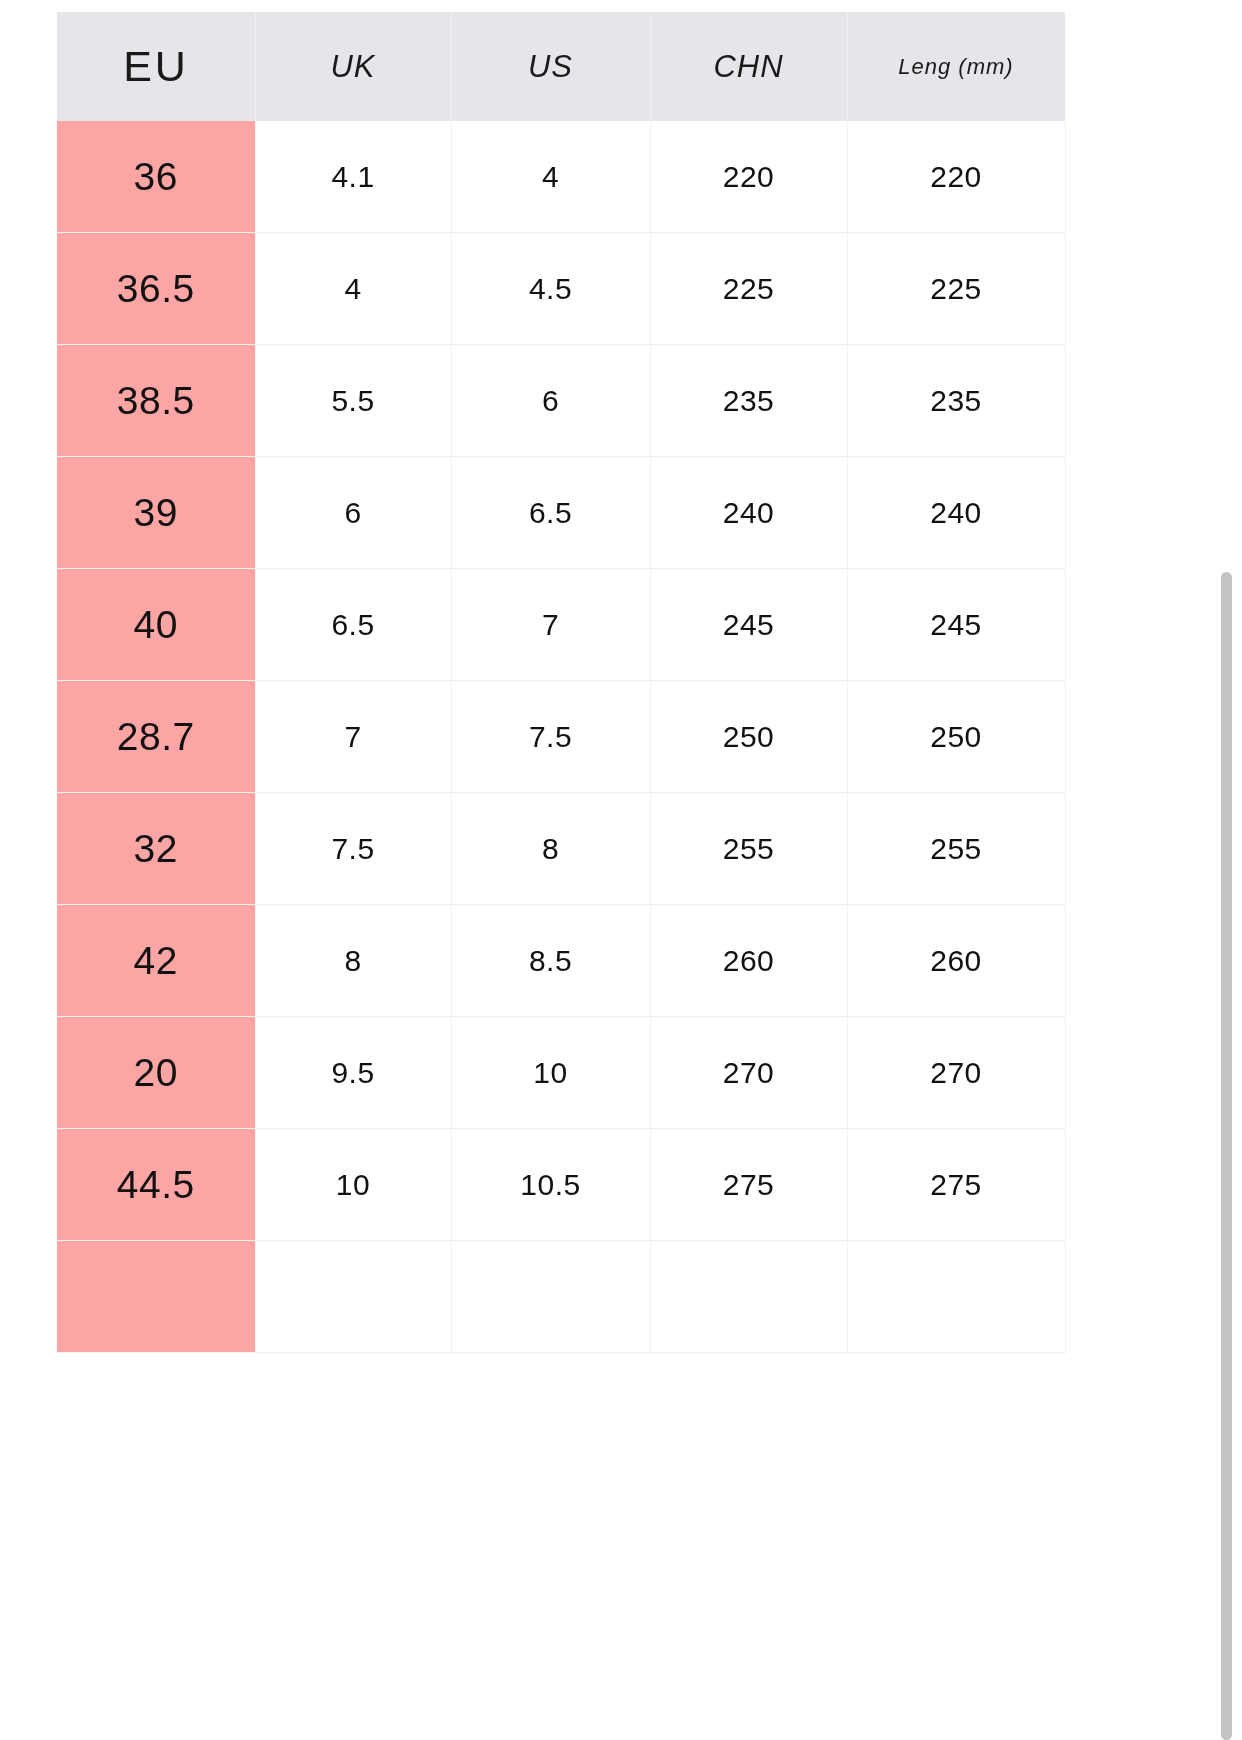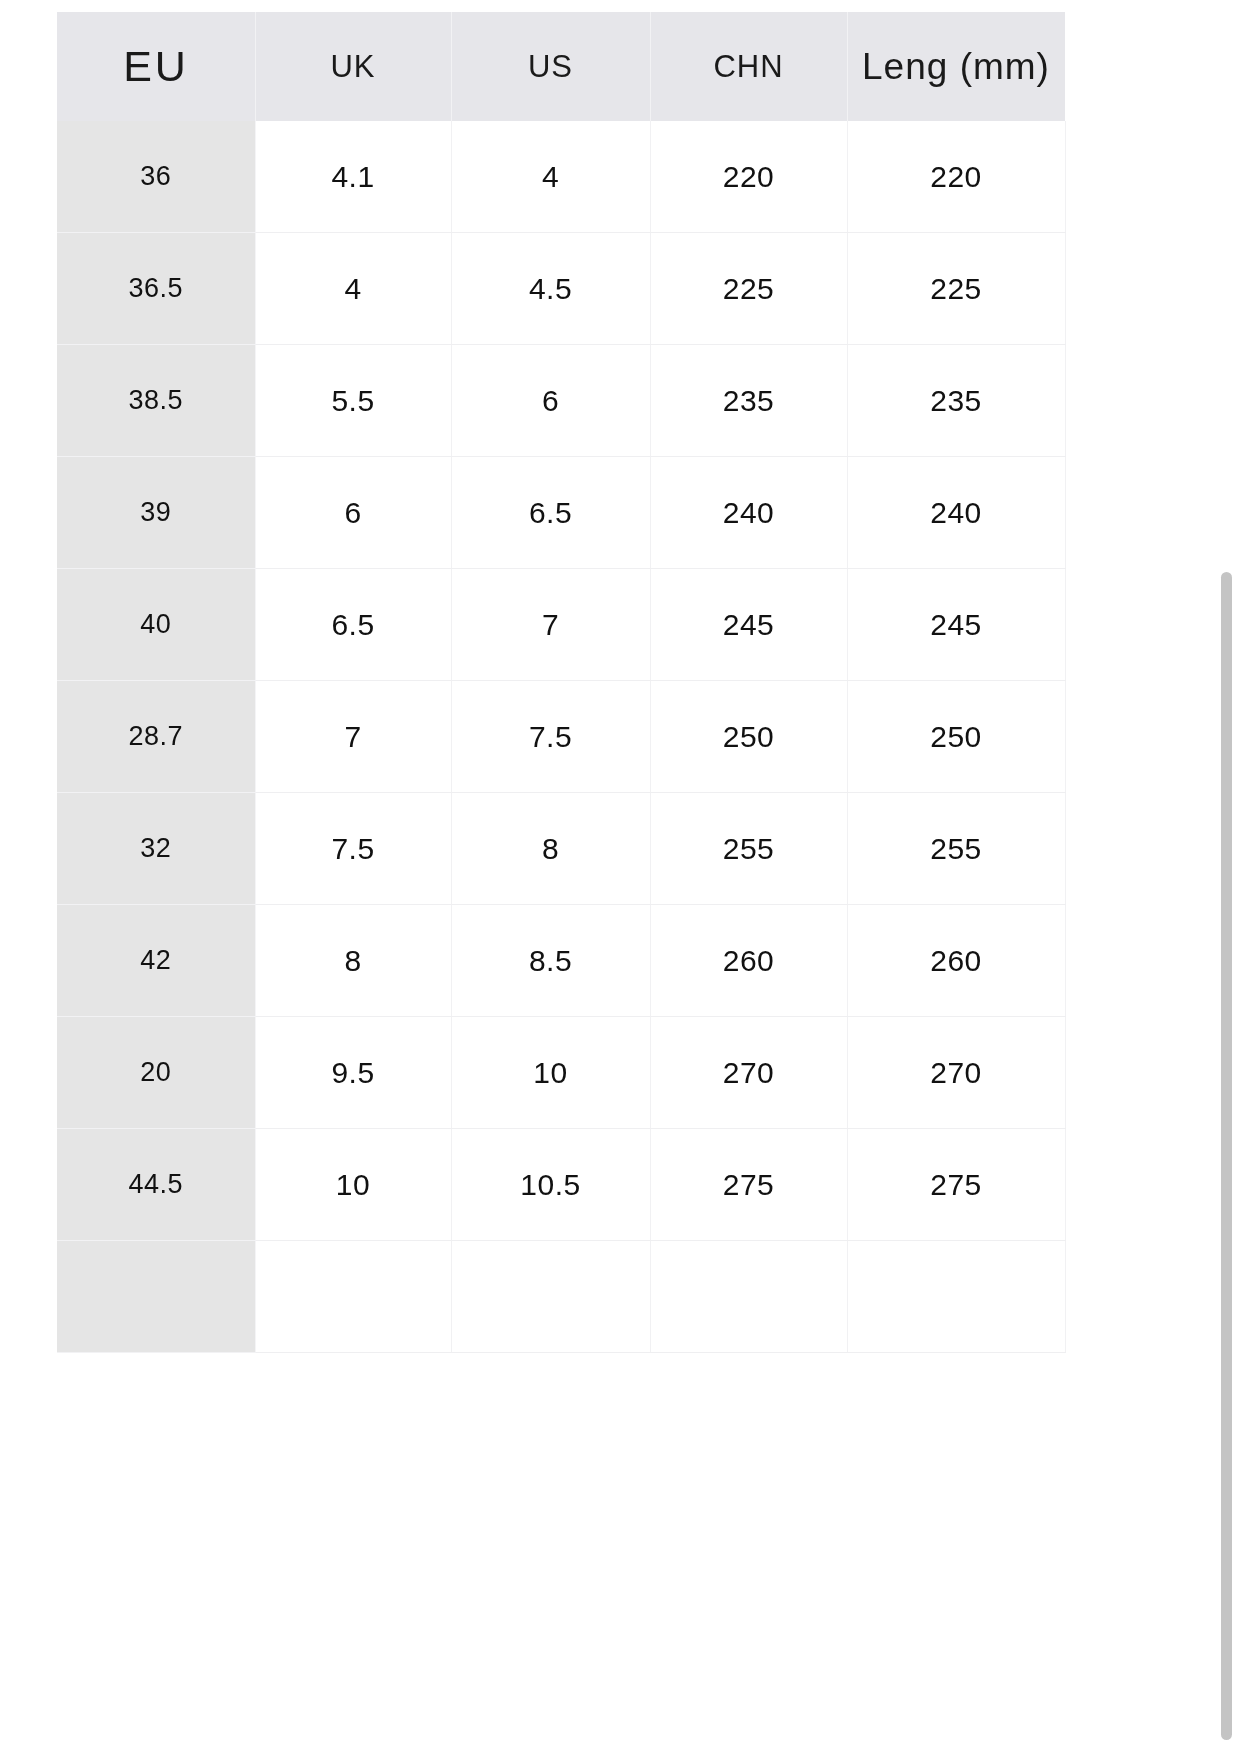"UK" .size-table thead th + th { font-style: none -> italic }
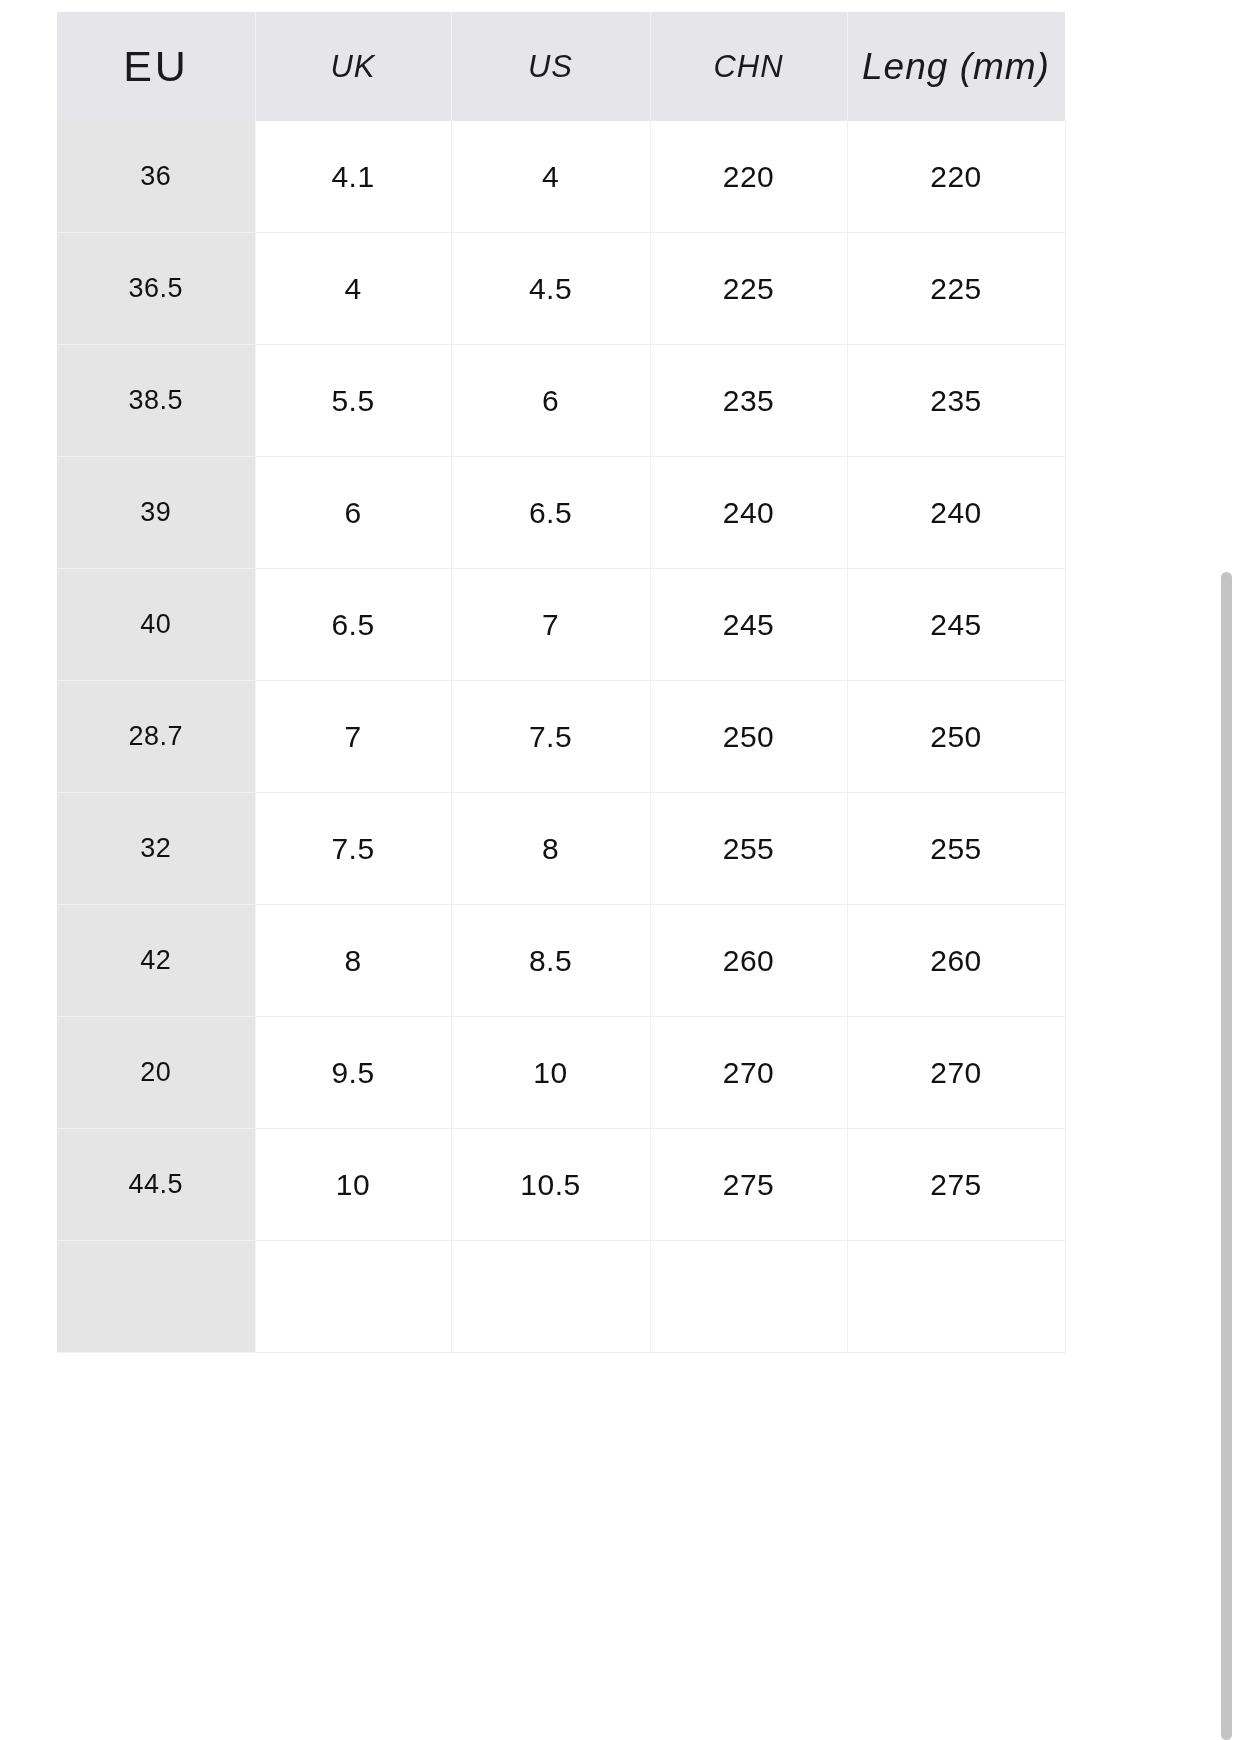"Leng (mm)" .size-table thead th.h-len { font-size: 37px -> 22px }
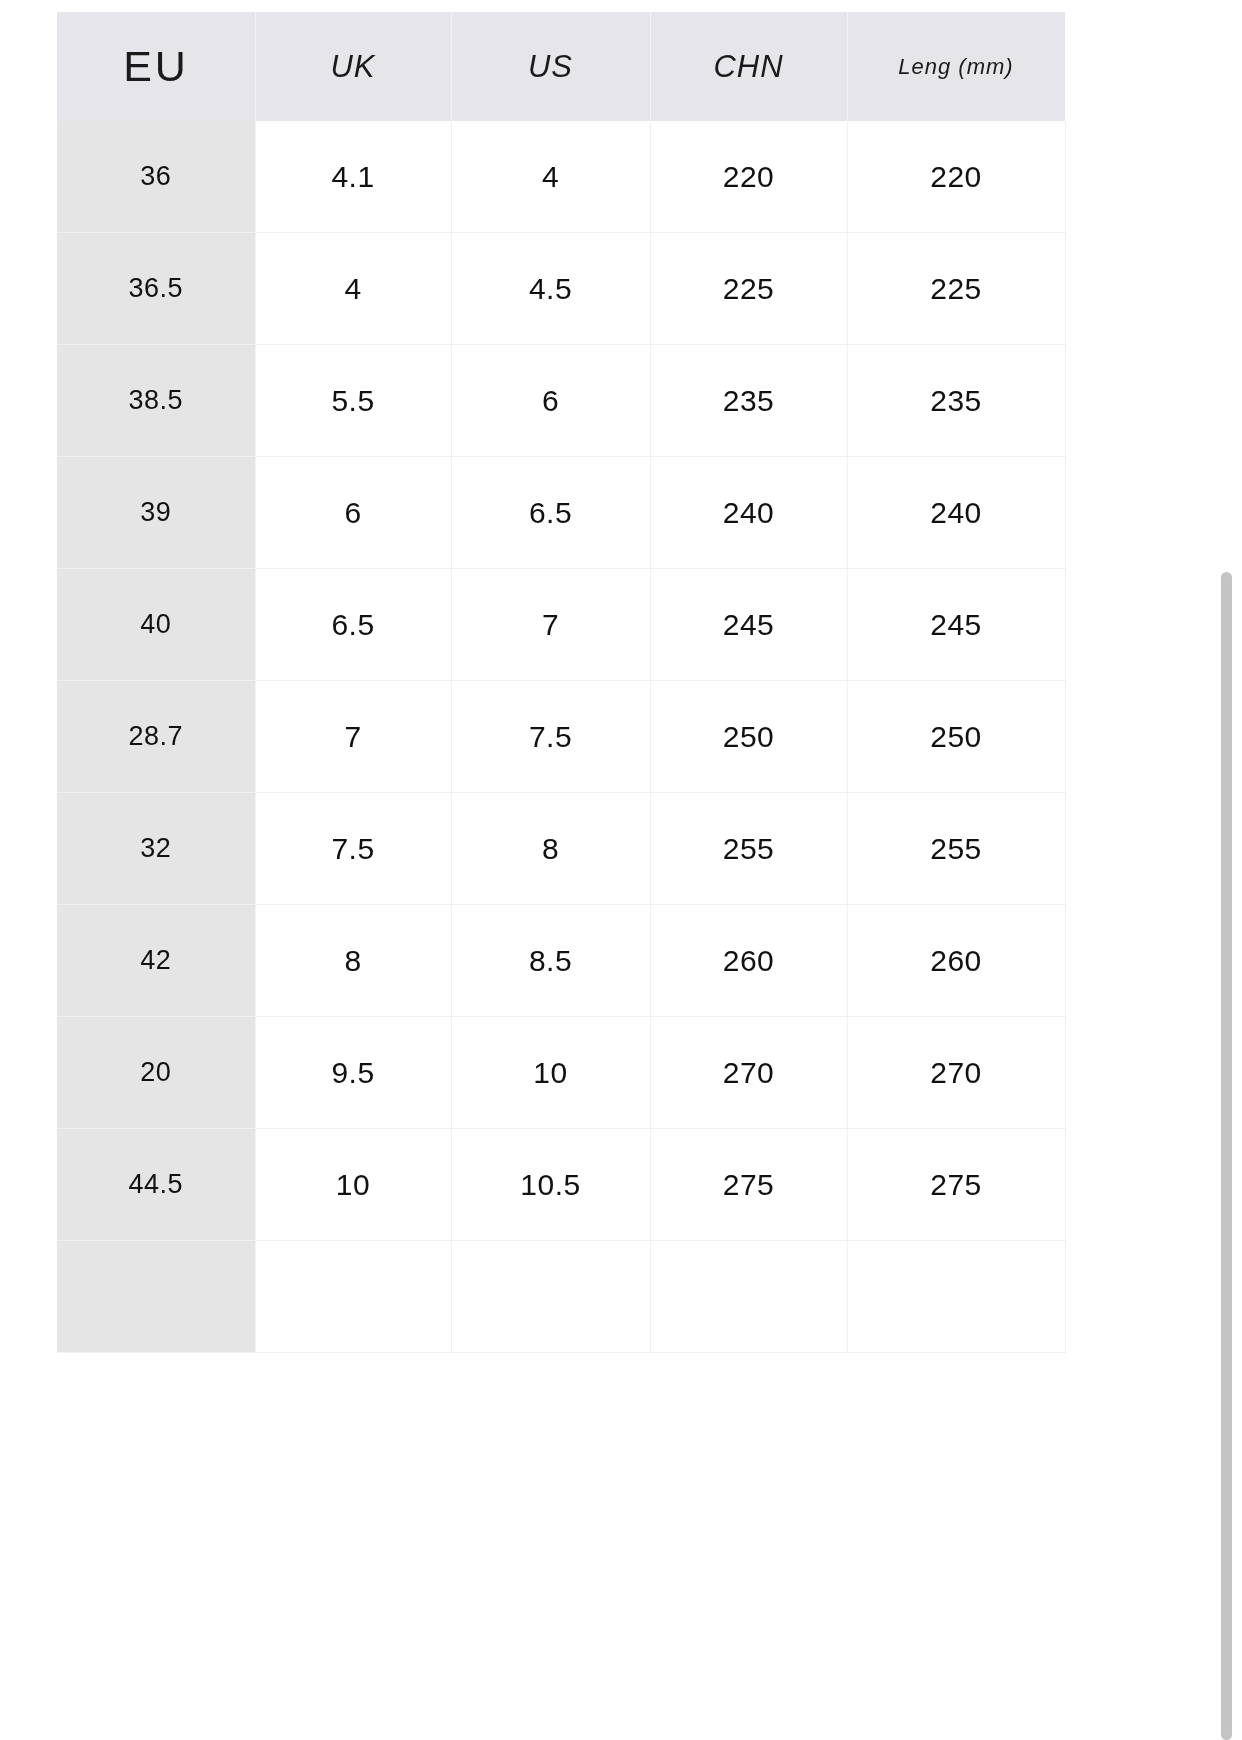"36" .size-table tbody td.col-eu { background: #e5e5e5 -> #fca5a5; font-size: 27px -> 39px }
